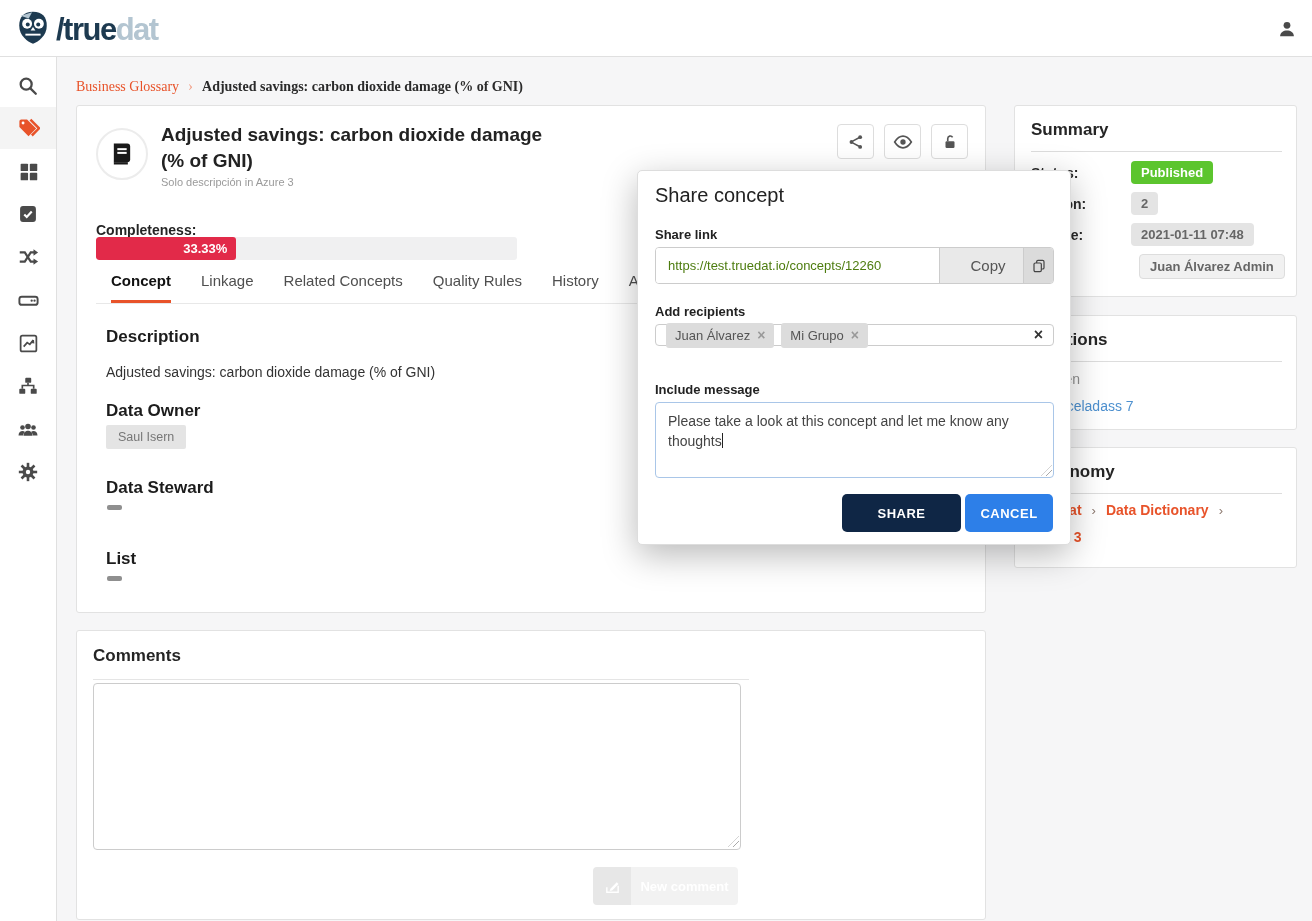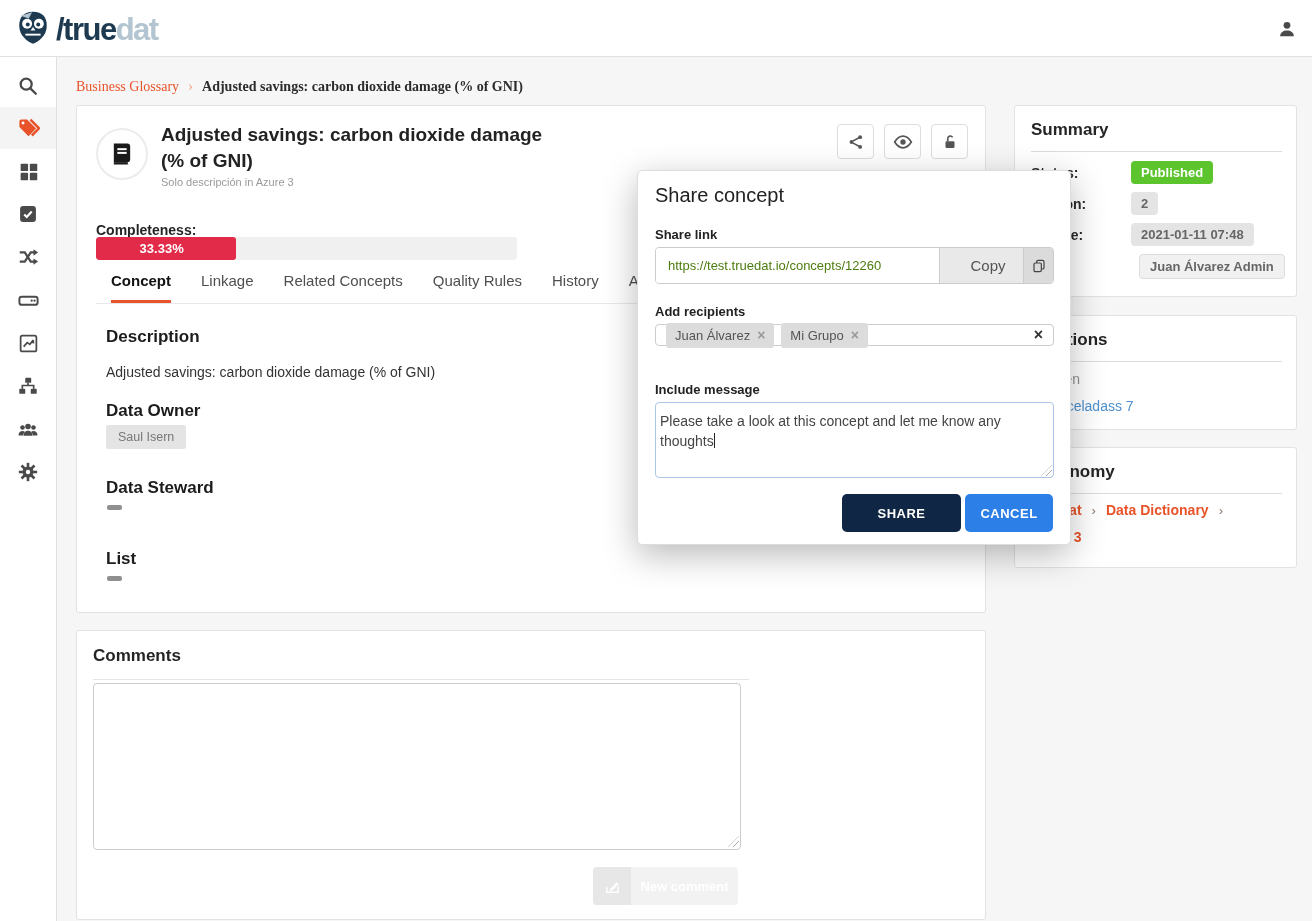"33.33%" div { justify-content: center -> none }
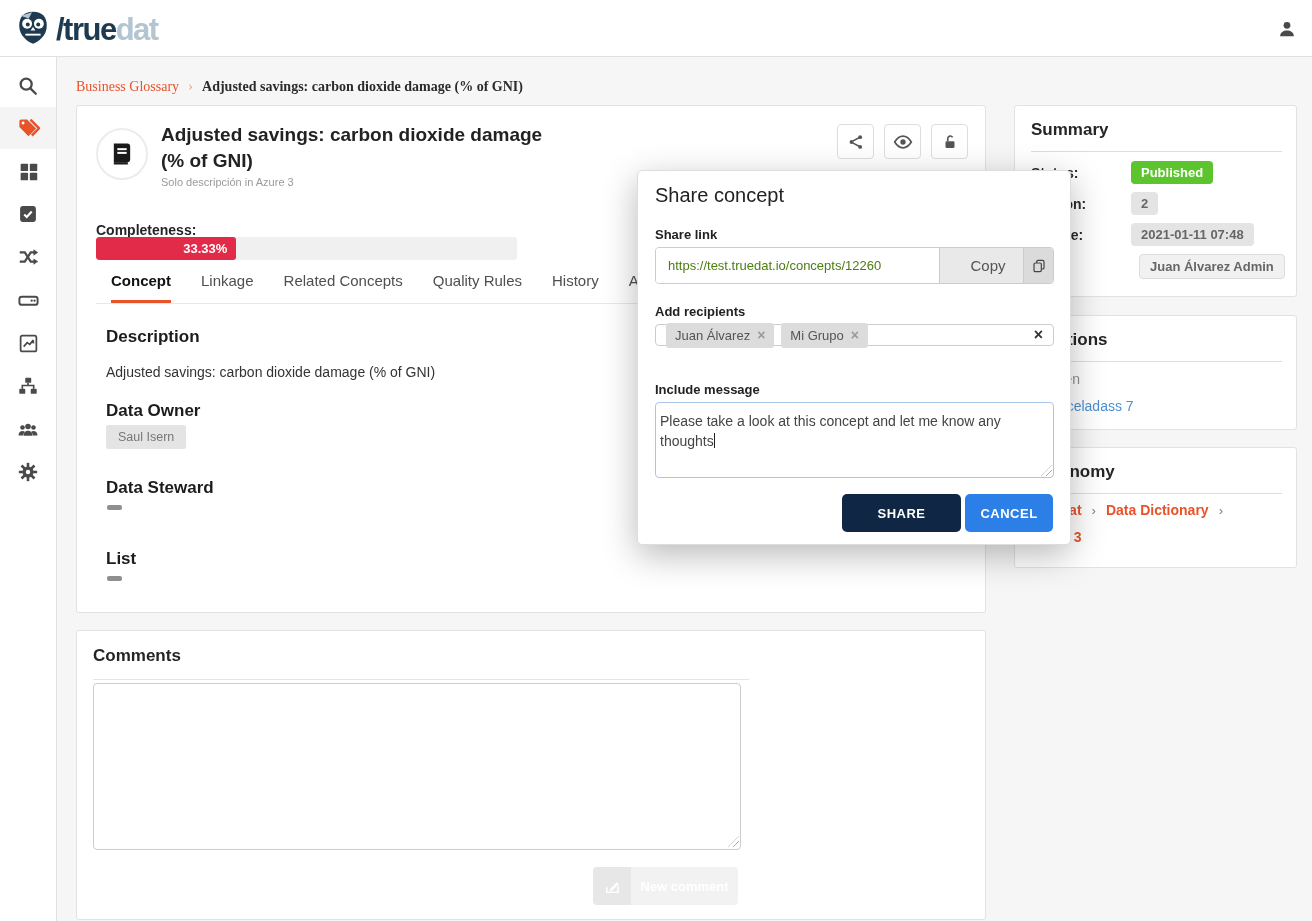"Please take a look at" #message-box { padding: 8px 4px -> 8px 12px }
